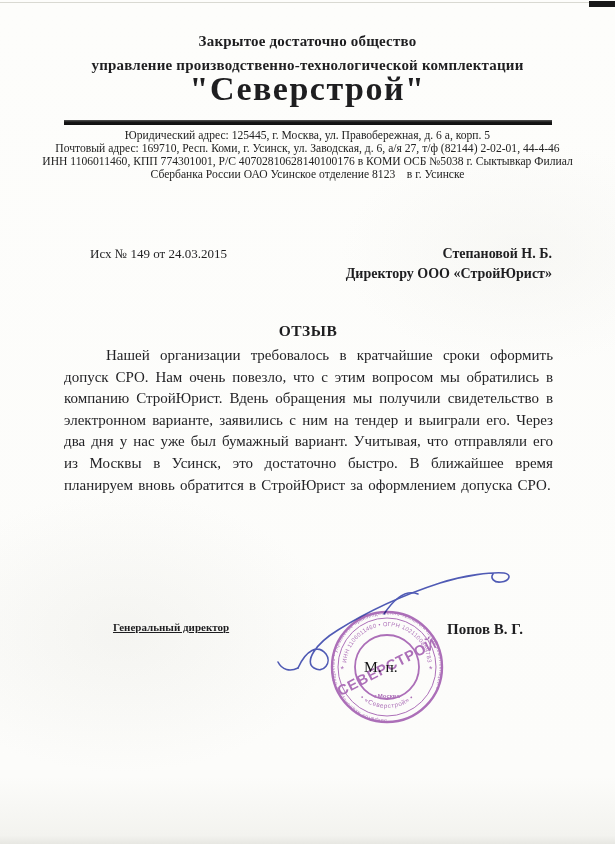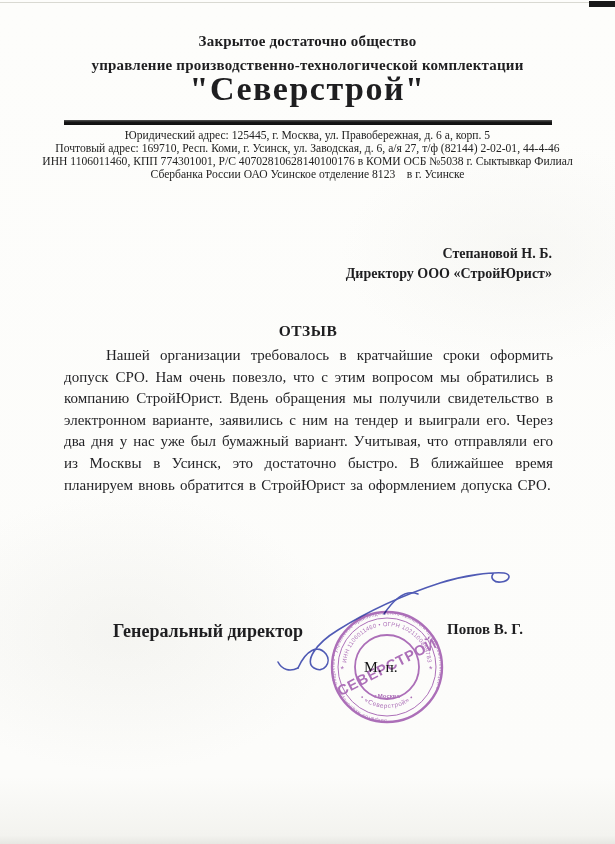"Исх № 149 от 24.03.2015" div.ref { html: none -> <div>Исх № 149 от 24.03.2015</div> }
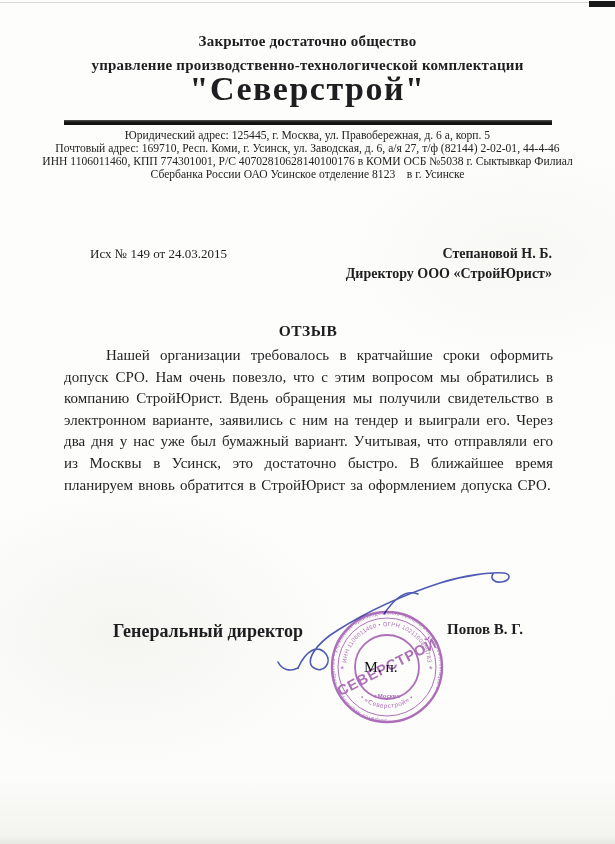"Генеральный директор" .sig-label { font-size: 18px -> 11px; text-decoration: none -> underline }
